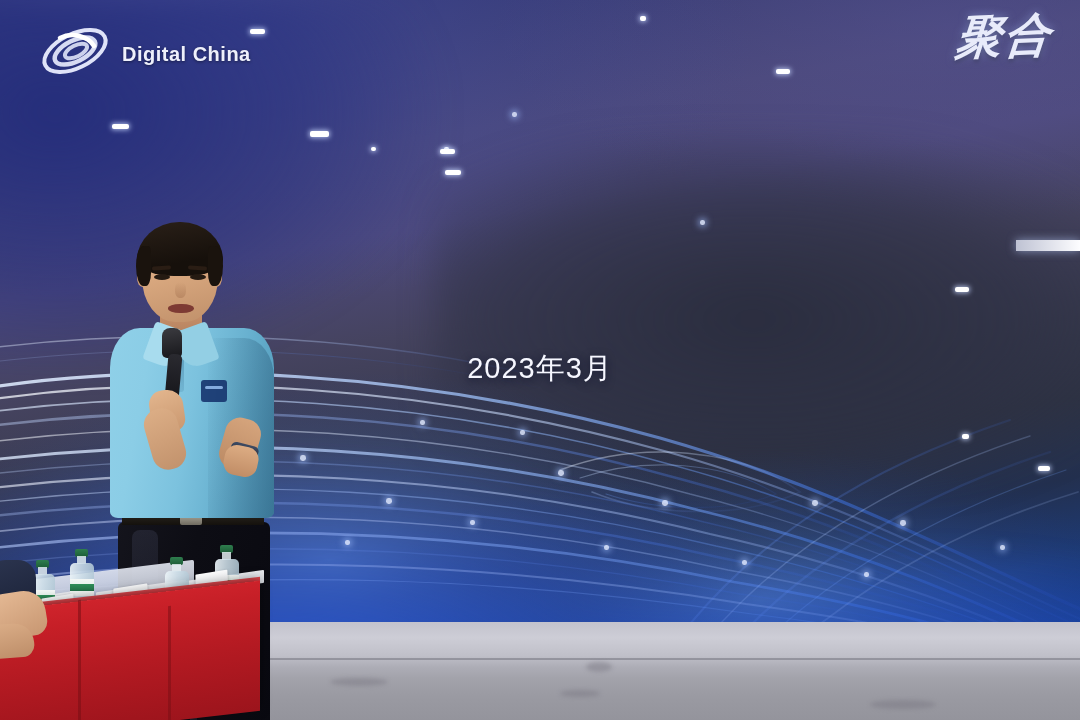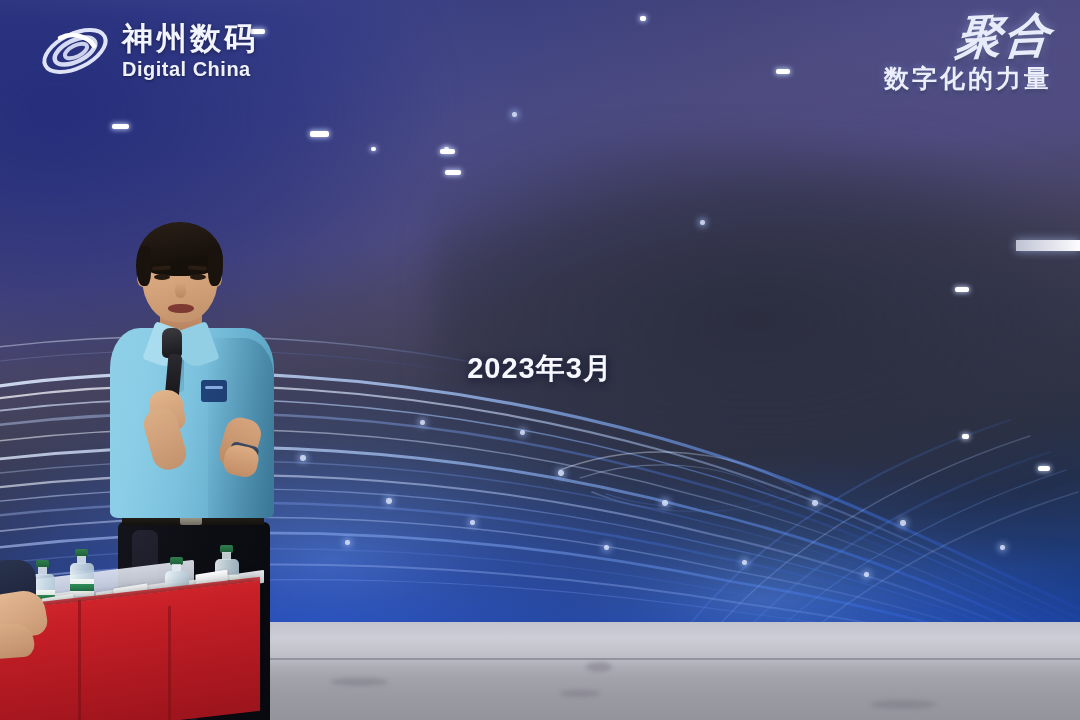"神州数码" span.brand-cn { html: <span>神州数码</span> -> none }
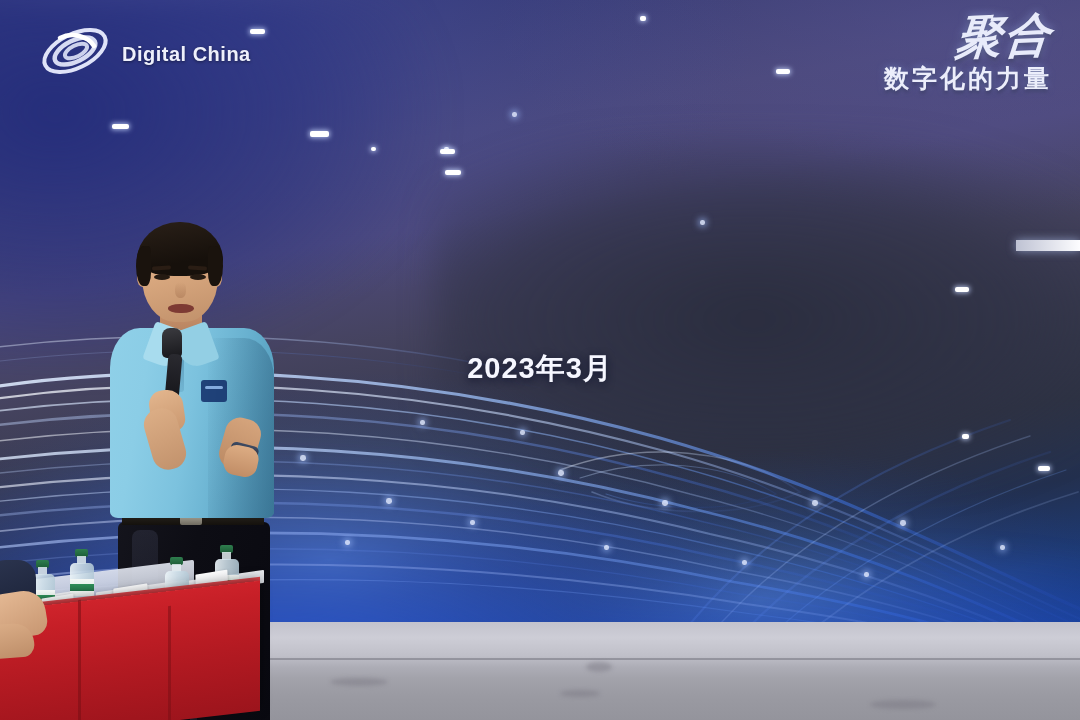"数字化的力量" div.campaign-sub { html: <div>数字化的力量</div> -> none }
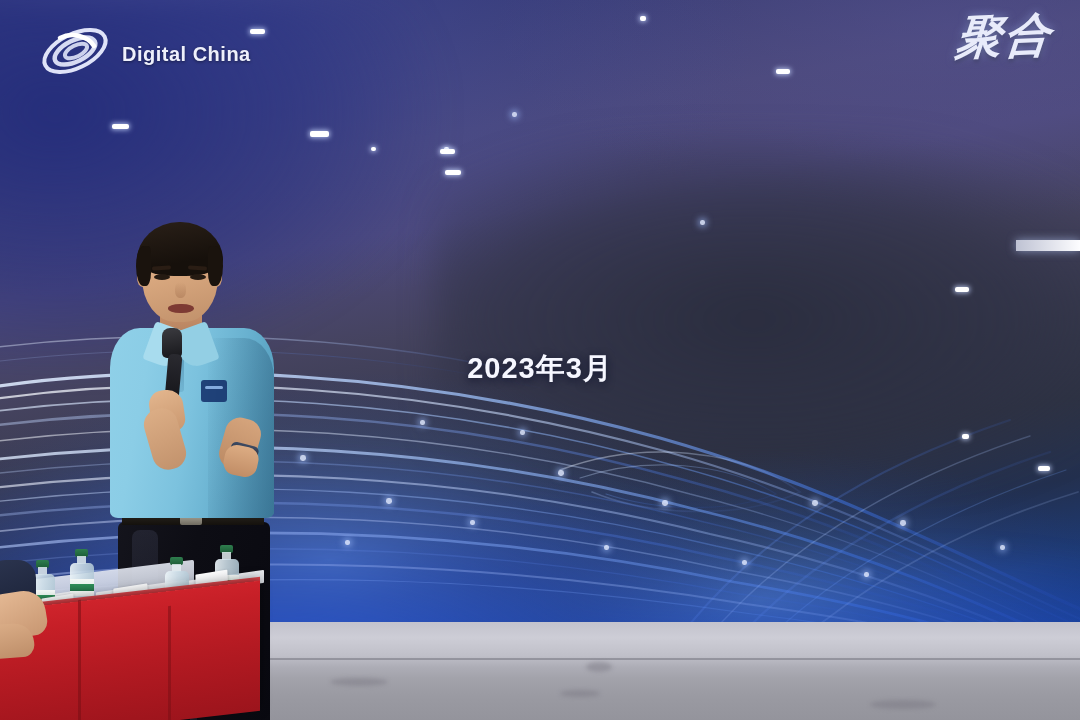"2023年3月" .slide-date { font-weight: 700 -> 400 }
